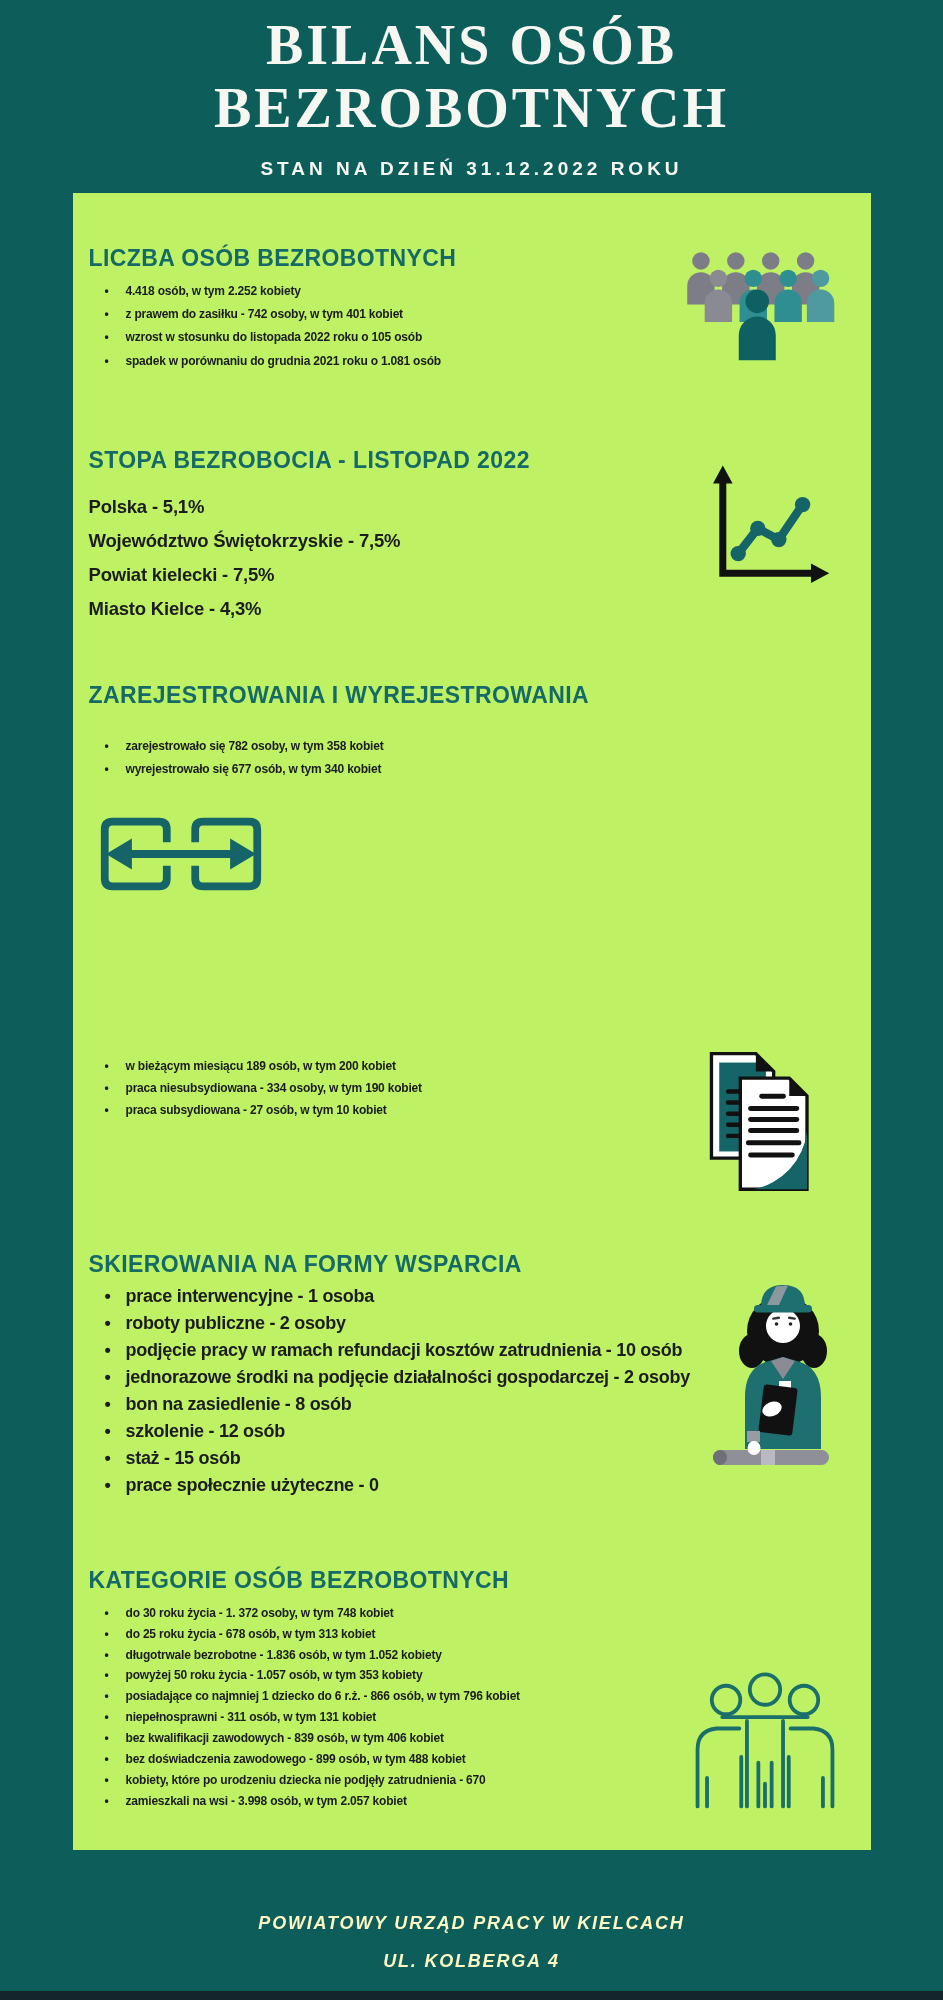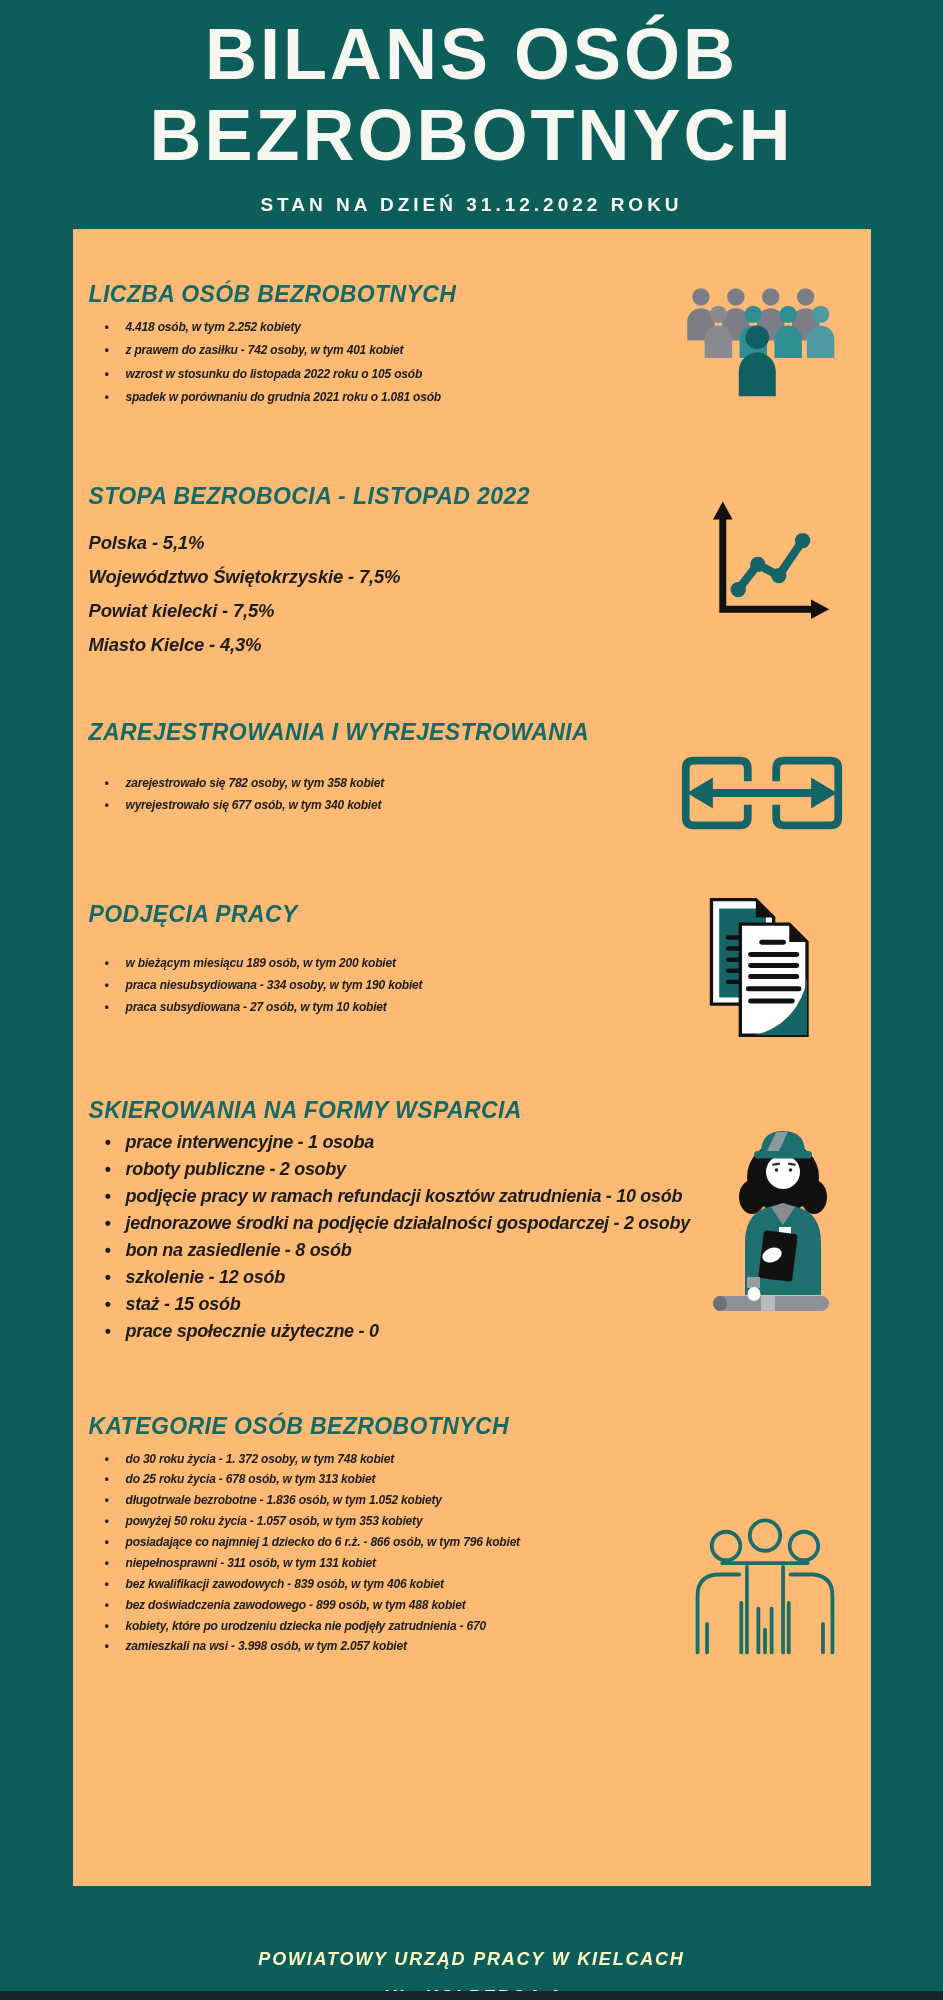"BILANS OSÓB" .title-line { font-family: none -> Liberation Serif, serif; font-size: 72px -> 56px }
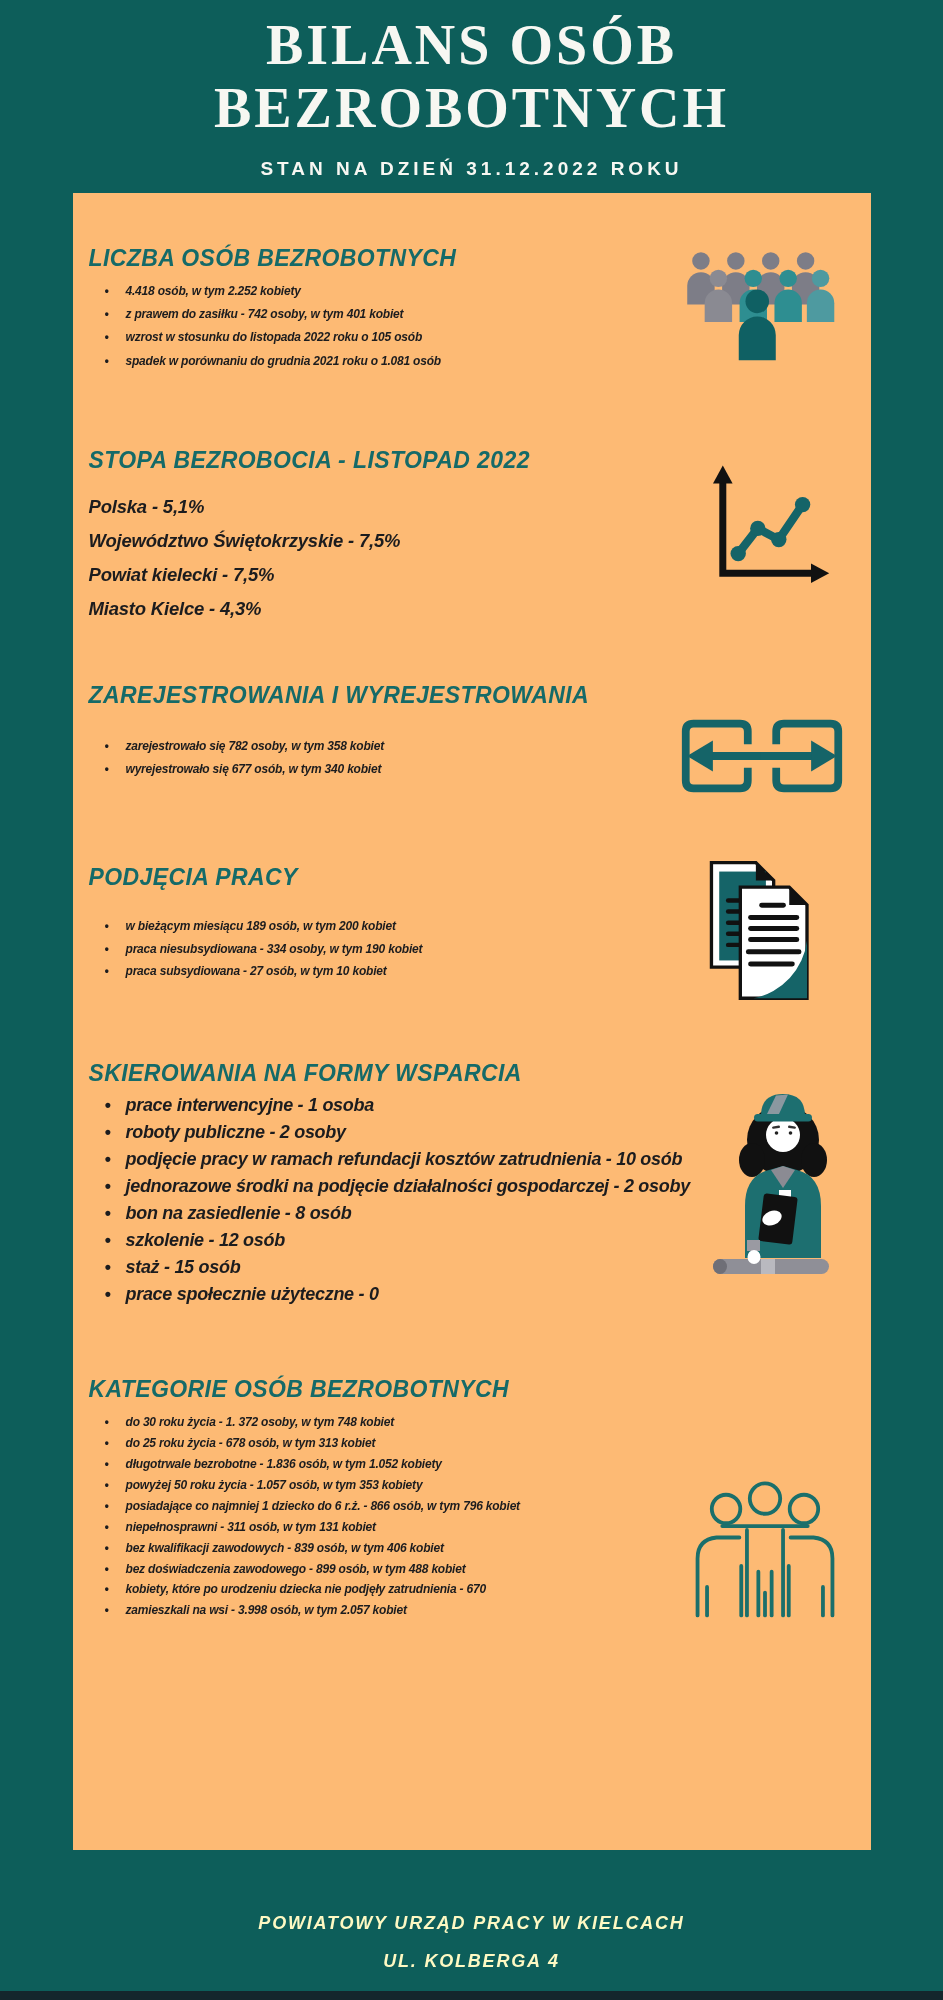"LICZBA OSÓB BEZROBOTNYCH" .card { background: #fdba74 -> #bef264; font-style: italic -> none }
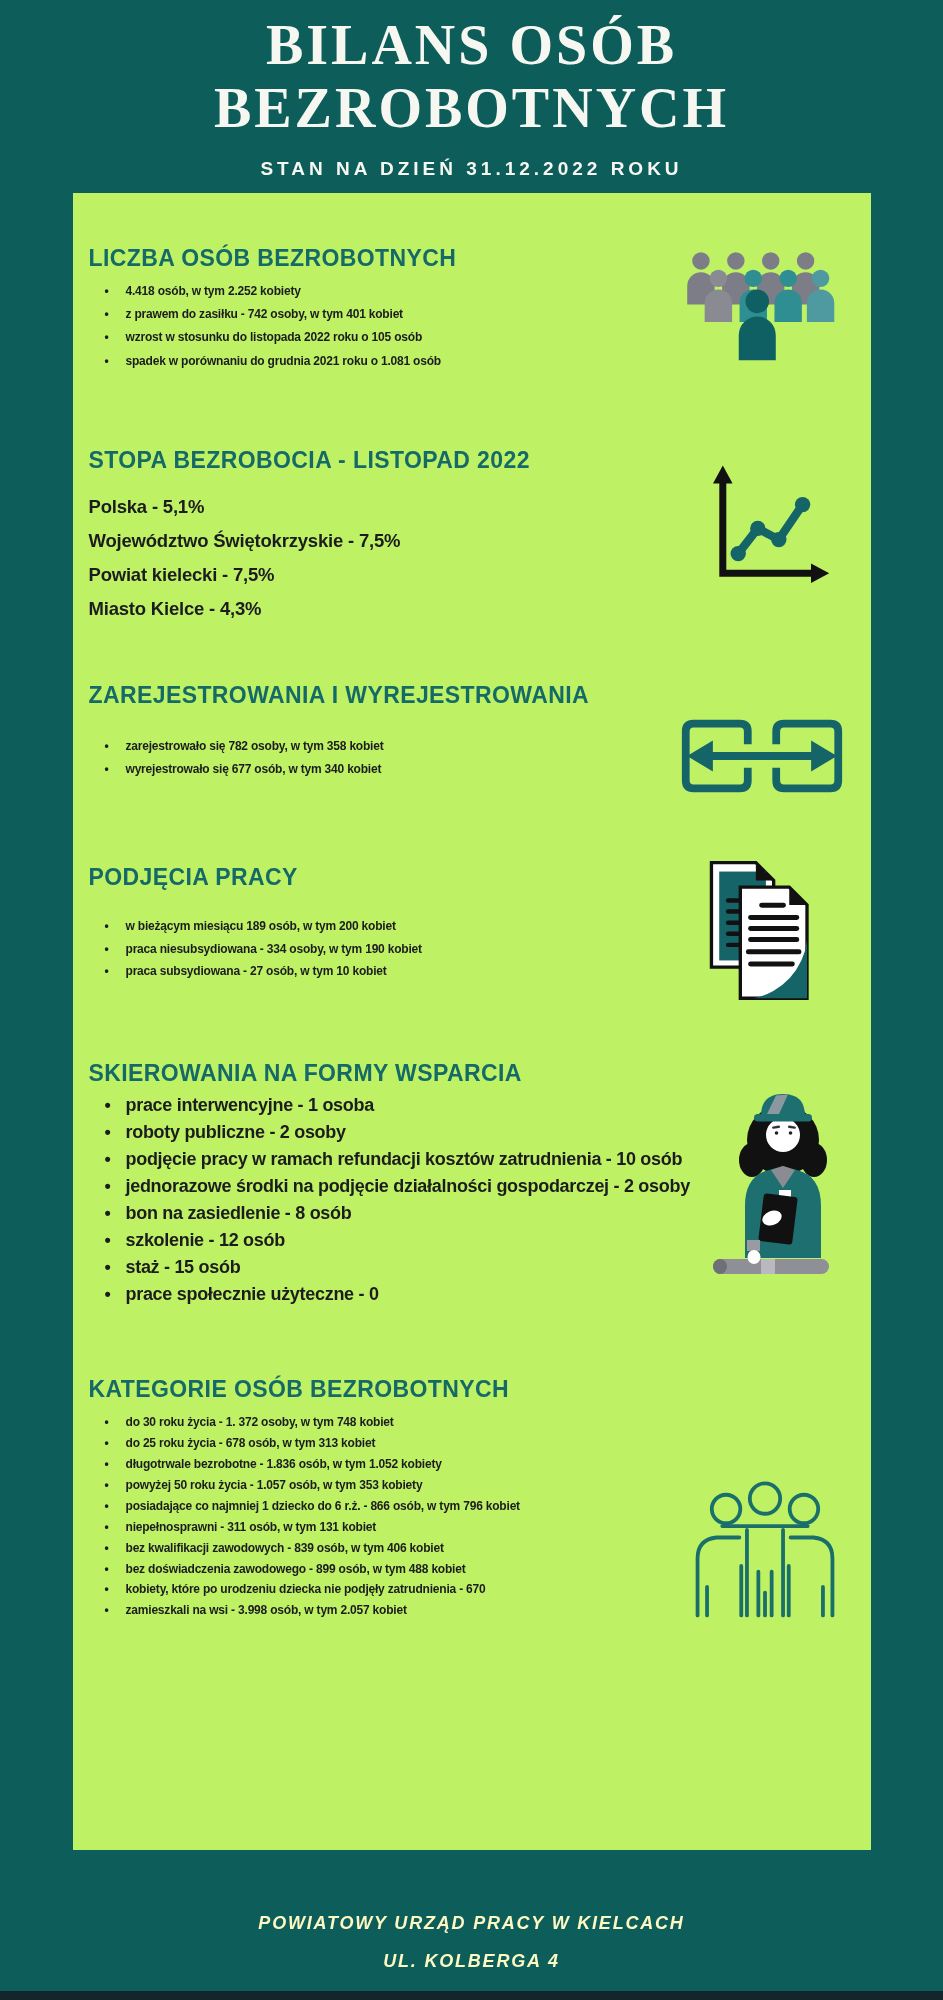"ZAREJESTROWANIA I WYREJESTROWANIA" .sec3 { flex-direction: none -> column }
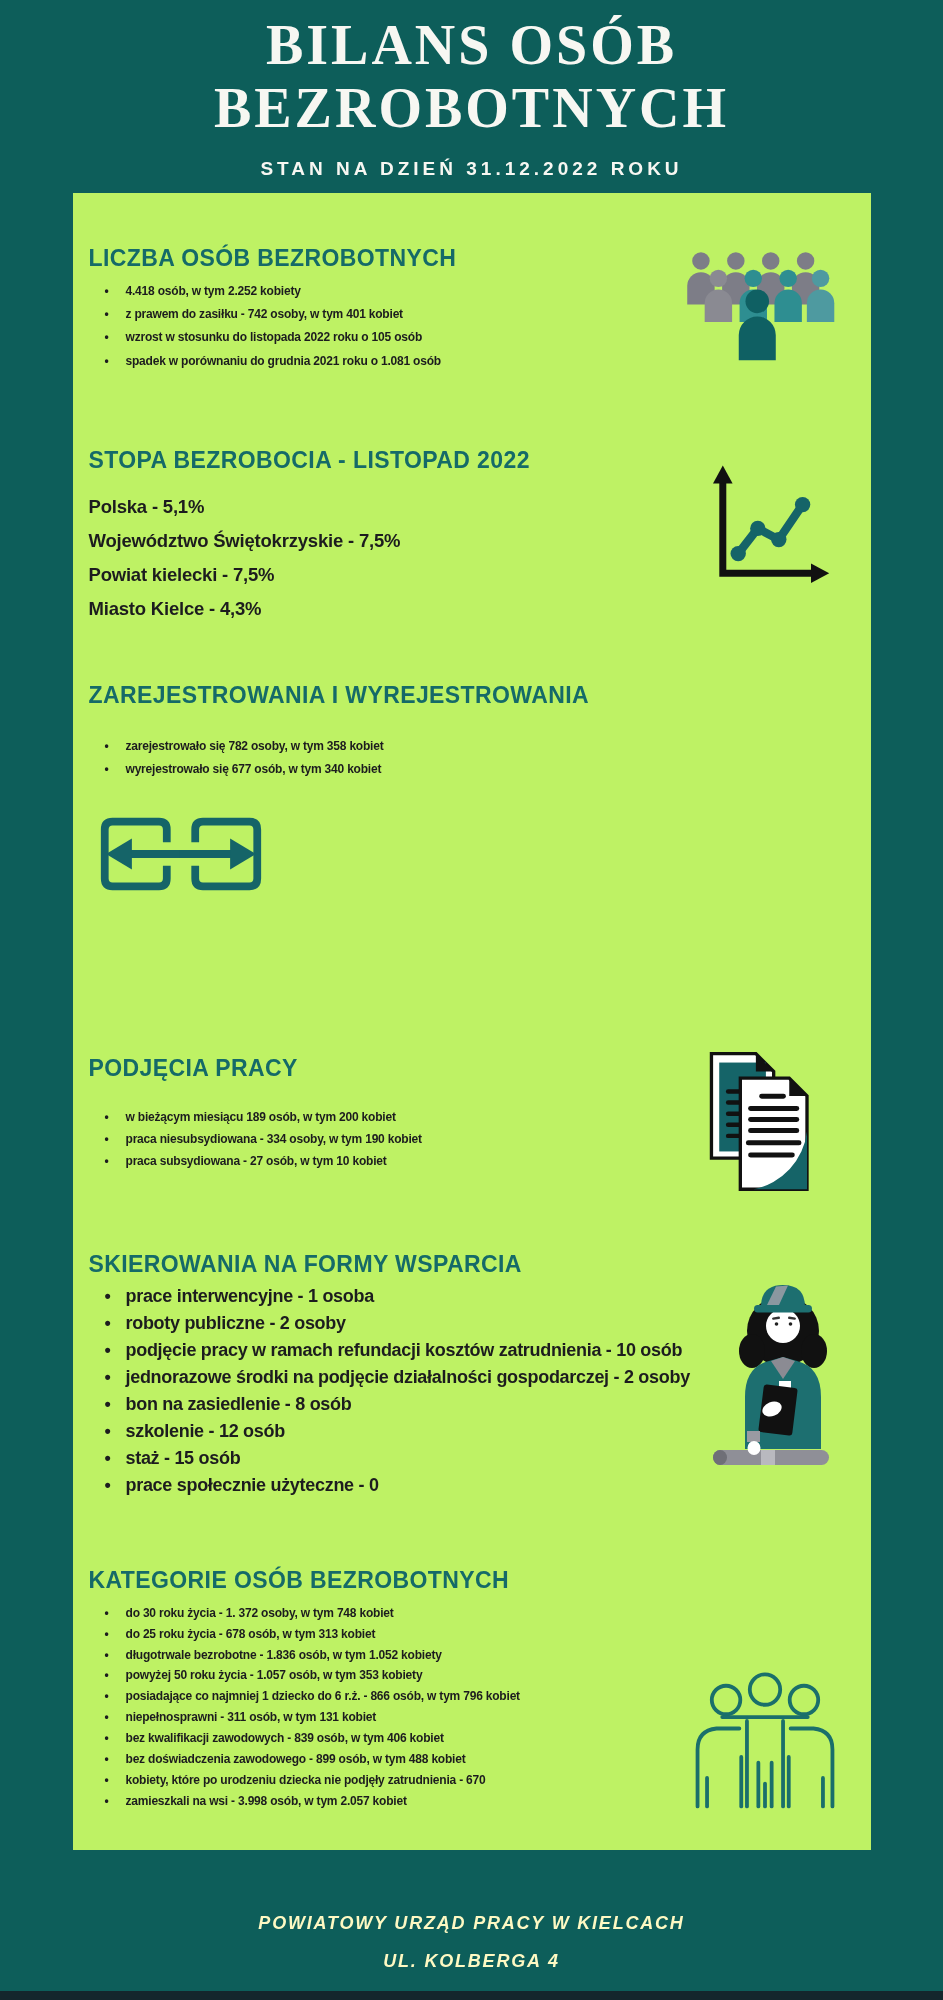"PODJĘCIA PRACY" h2 { html: <h2>PODJĘCIA PRACY</h2> -> none }
